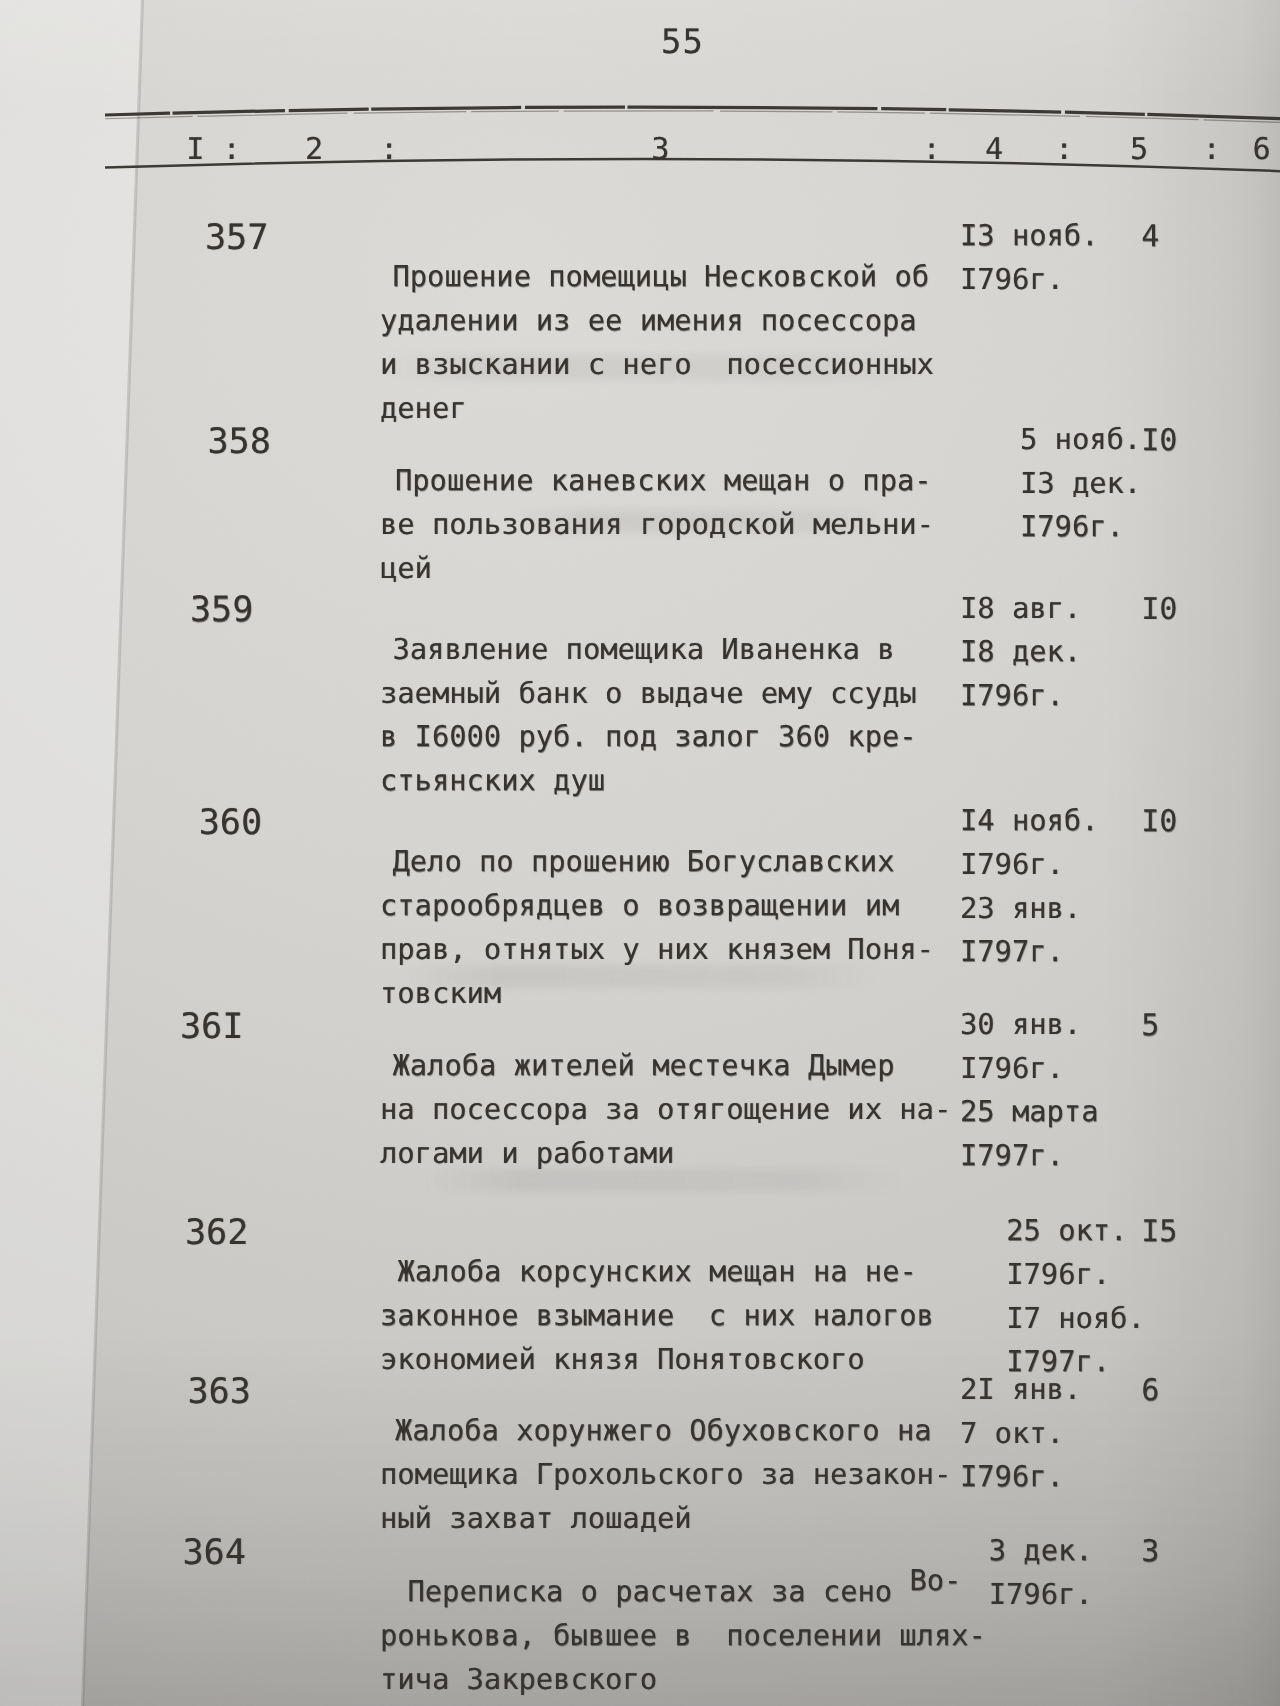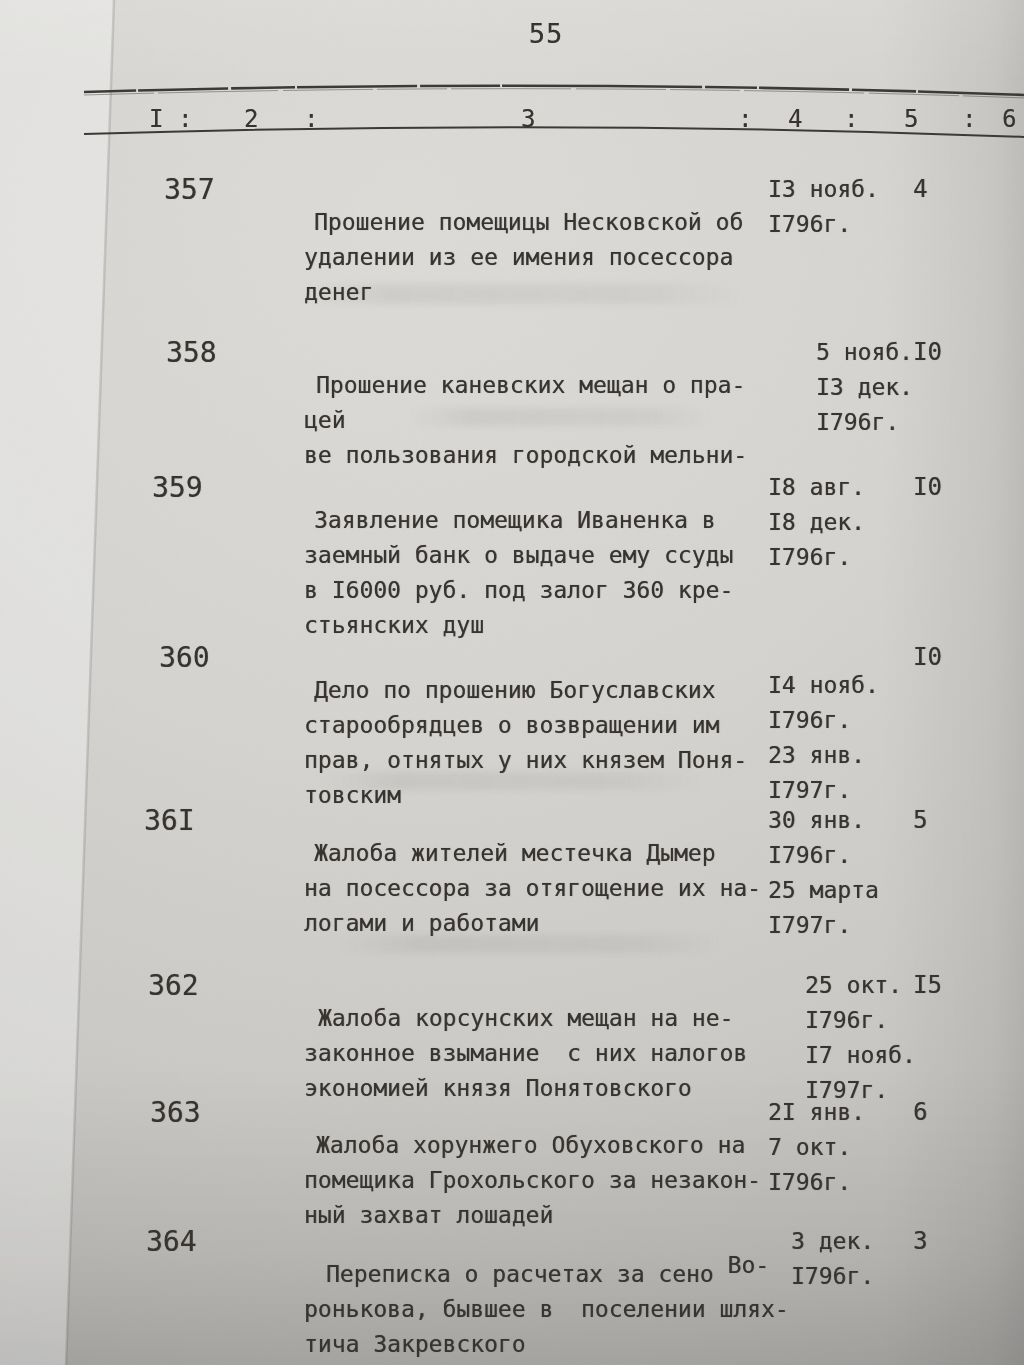"и взыскании с него посессионных" div.line { html: none -> <div><span>и взыскании с него посессионных</span></div> }
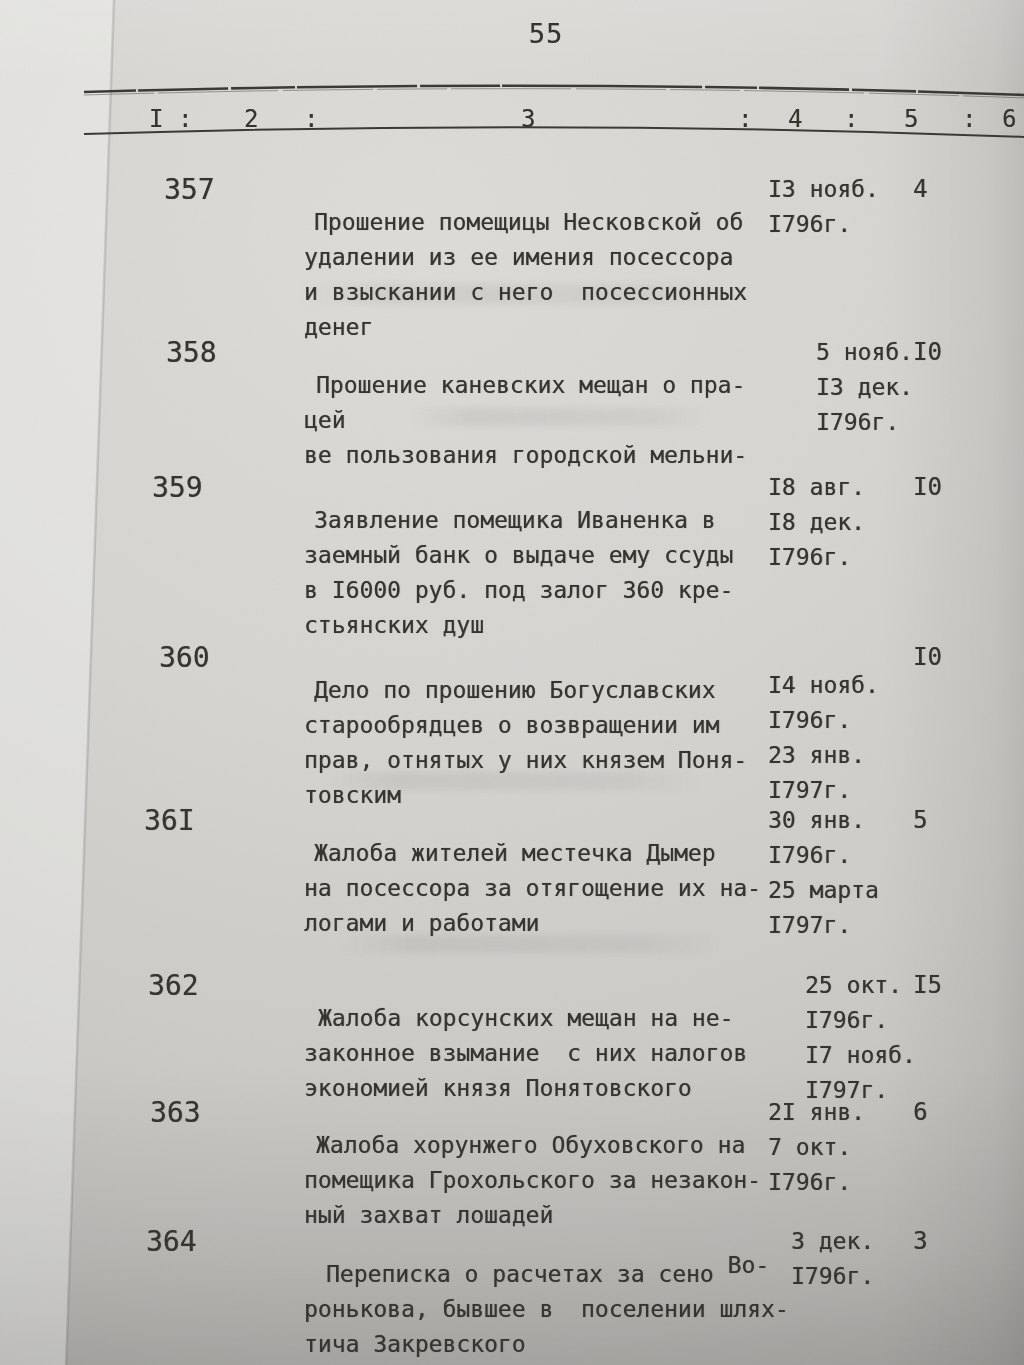"цей" div.line { order: before "ве пользования городской мельни-" -> after "ве пользования городской мельни-" }
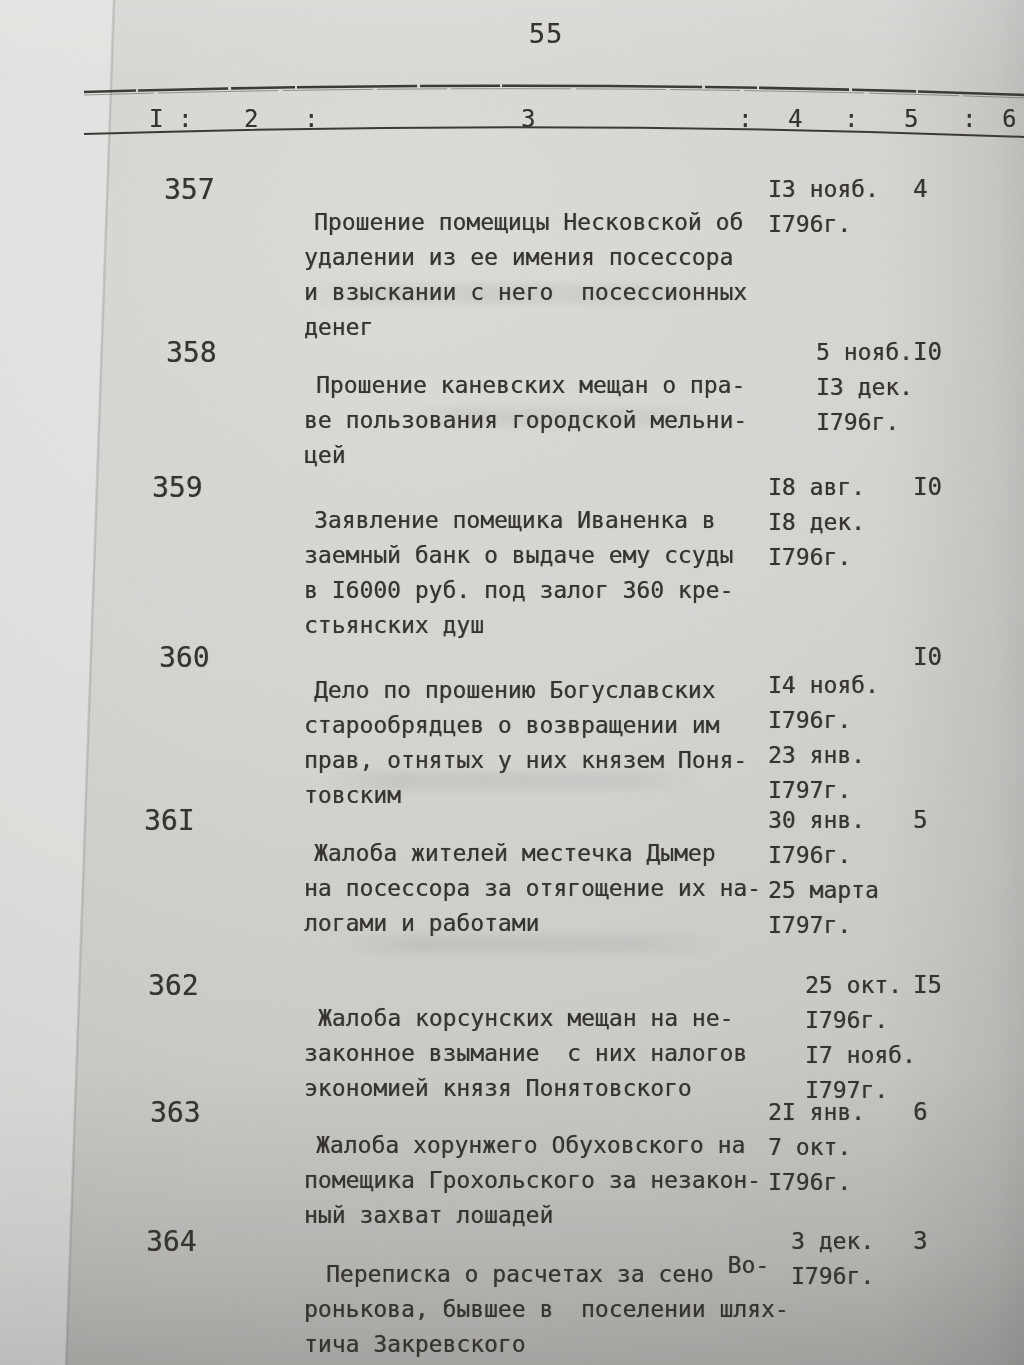"I4 нояб." div.dates { margin-top: 28px -> none }
